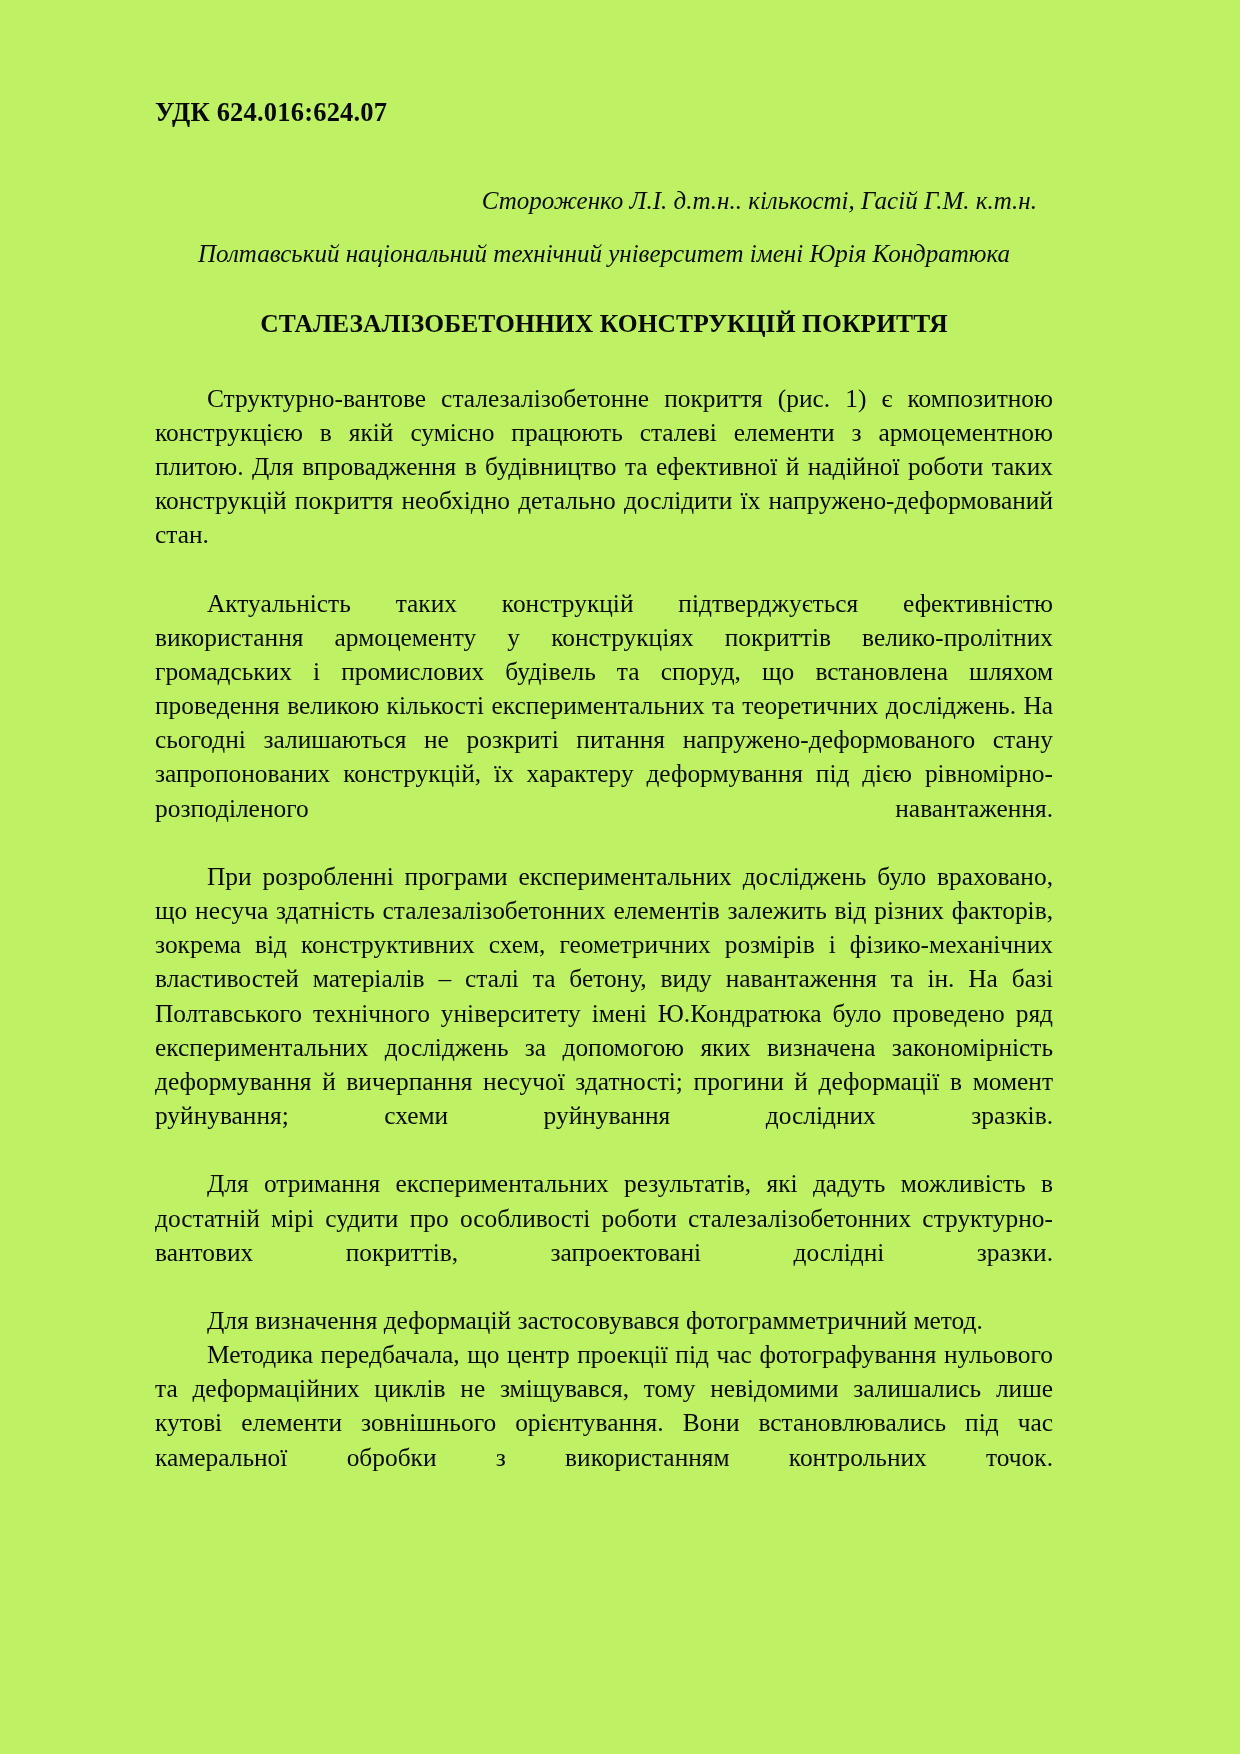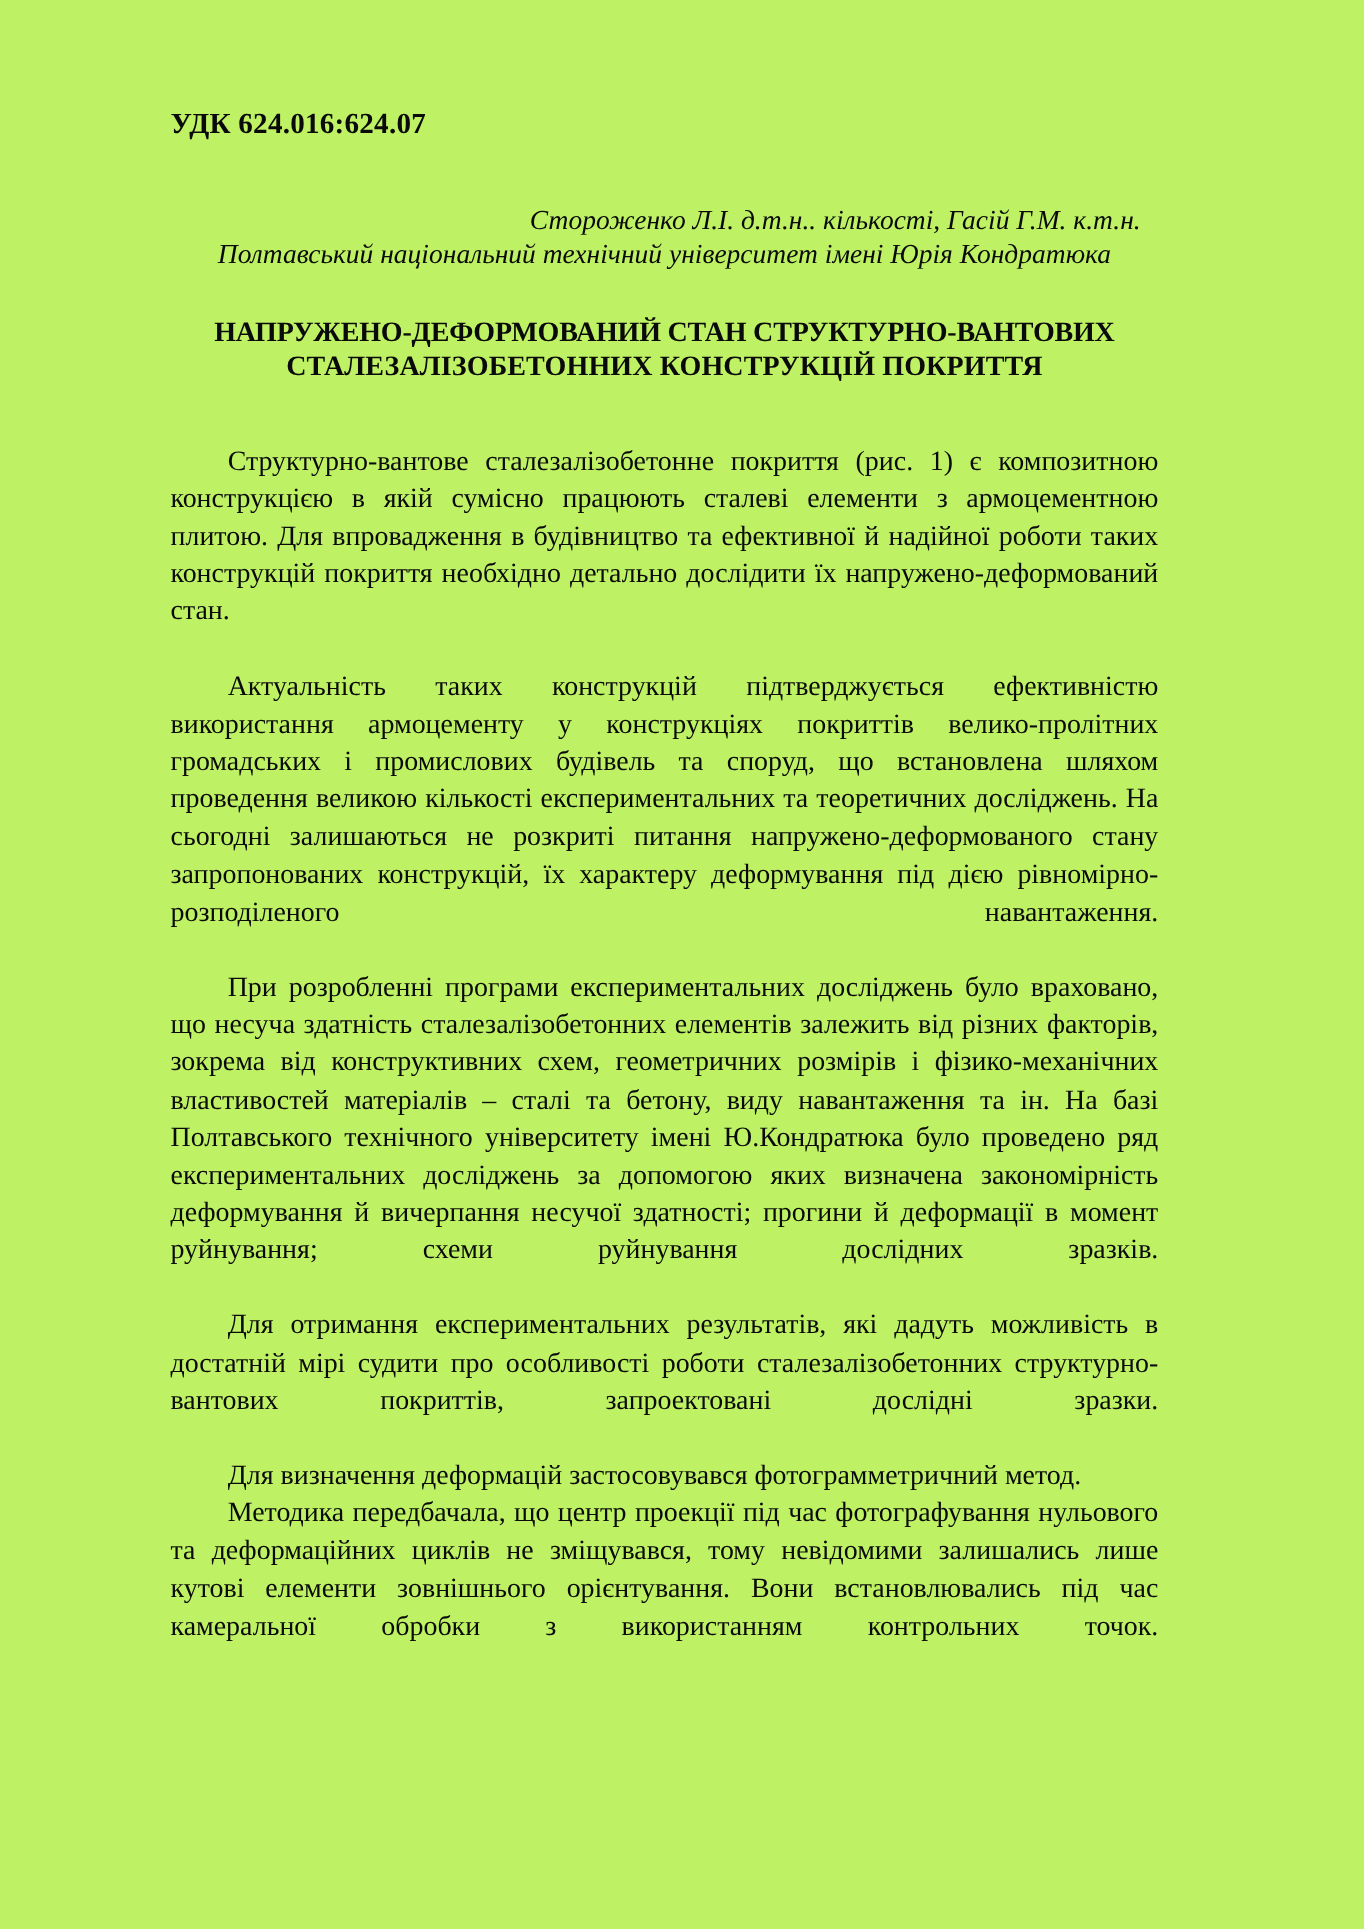"Полтавський національний технічний" .affiliation { margin-top: none -> 22px }
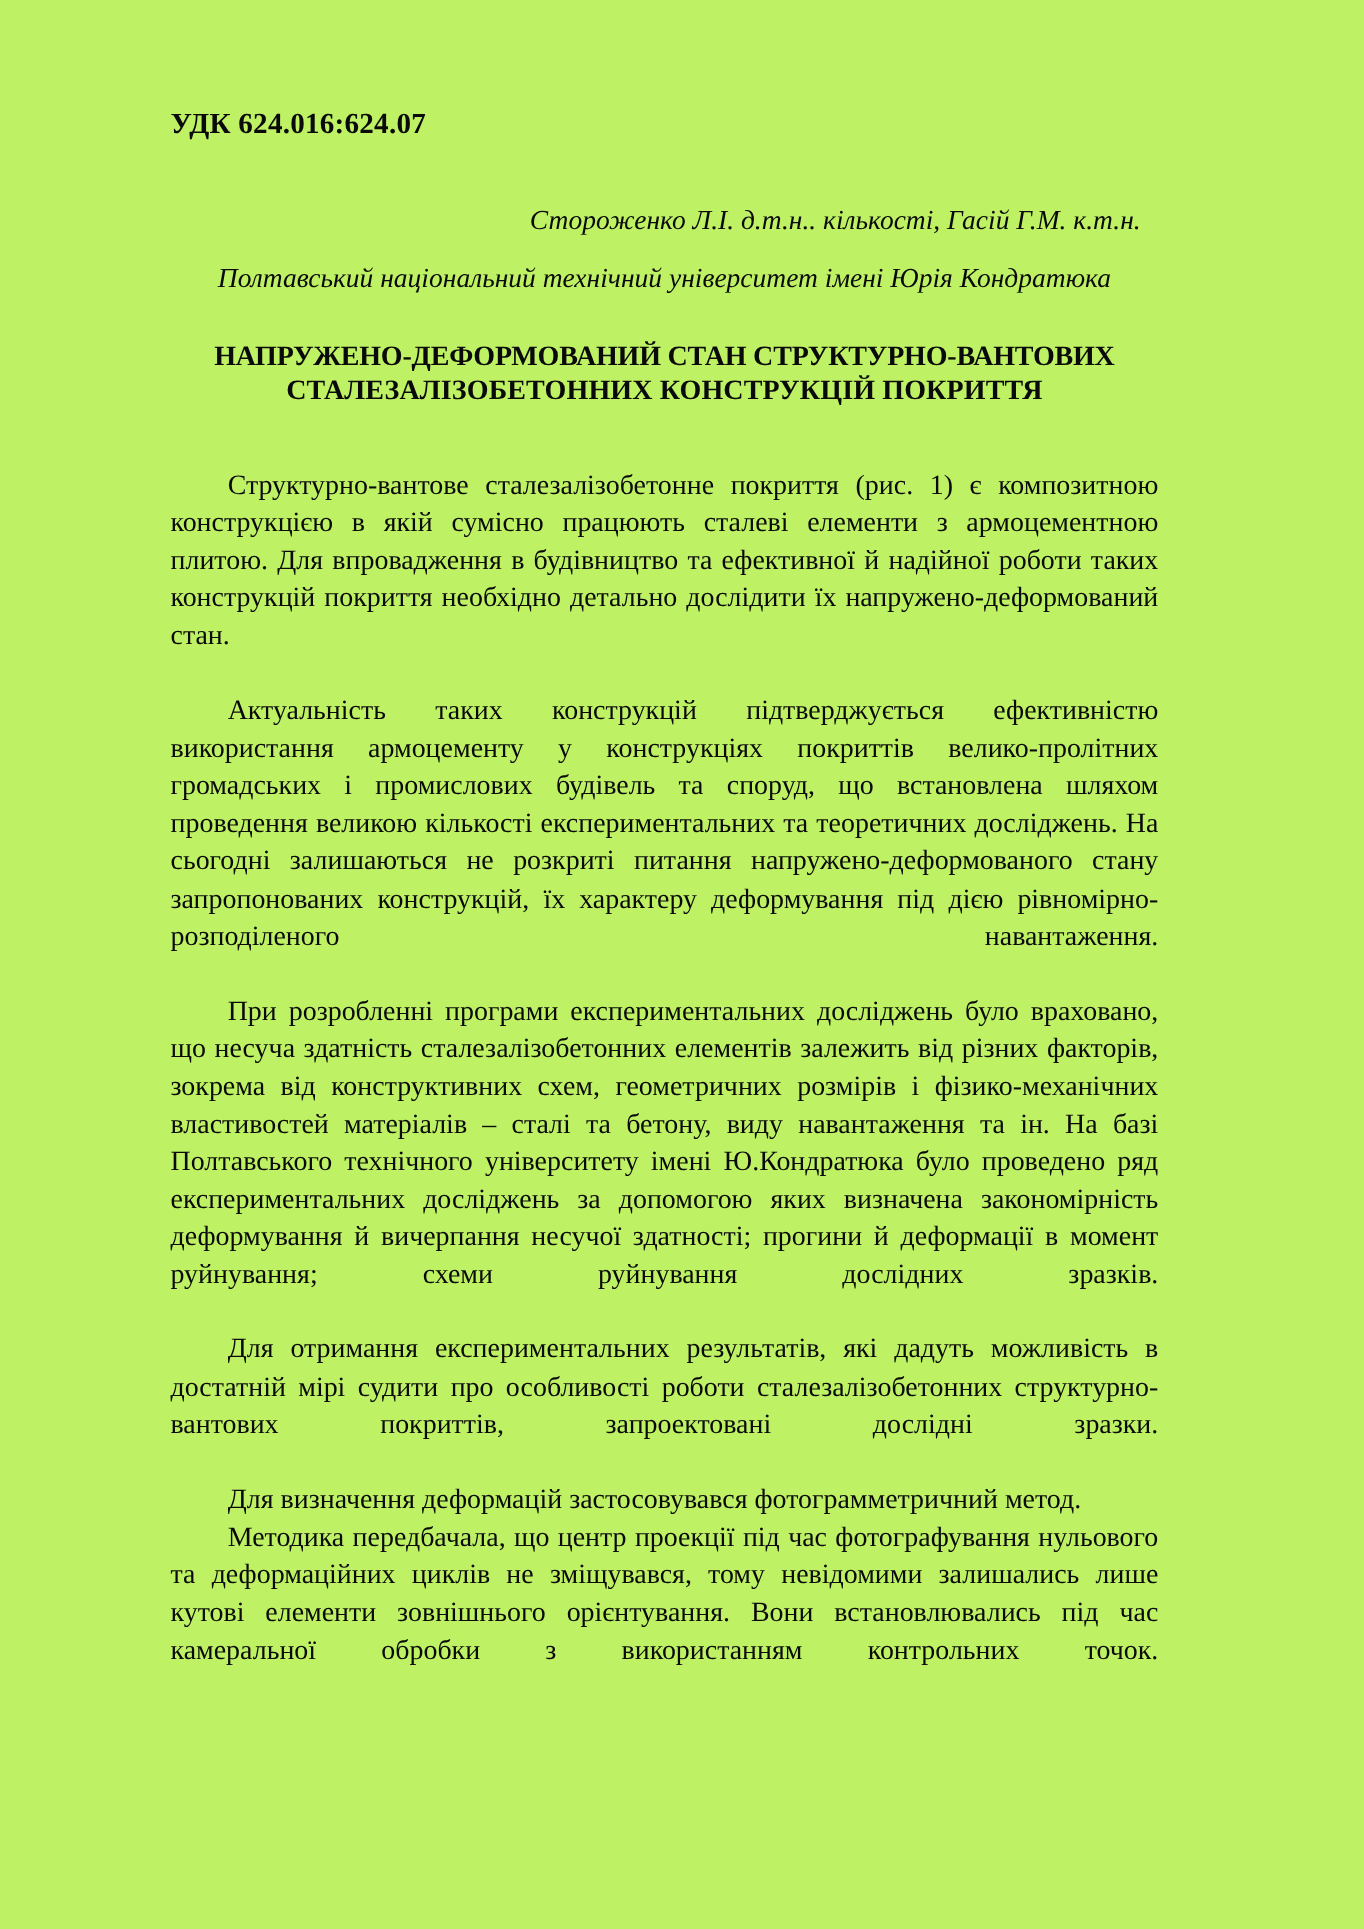"НАПРУЖЕНО-ДЕФОРМОВАНИЙ СТАН" span.tline { html: <span>НАПРУЖЕНО-ДЕФОРМОВАНИЙ СТАН СТРУКТУРНО-ВАНТОВИХ</span> -> none }
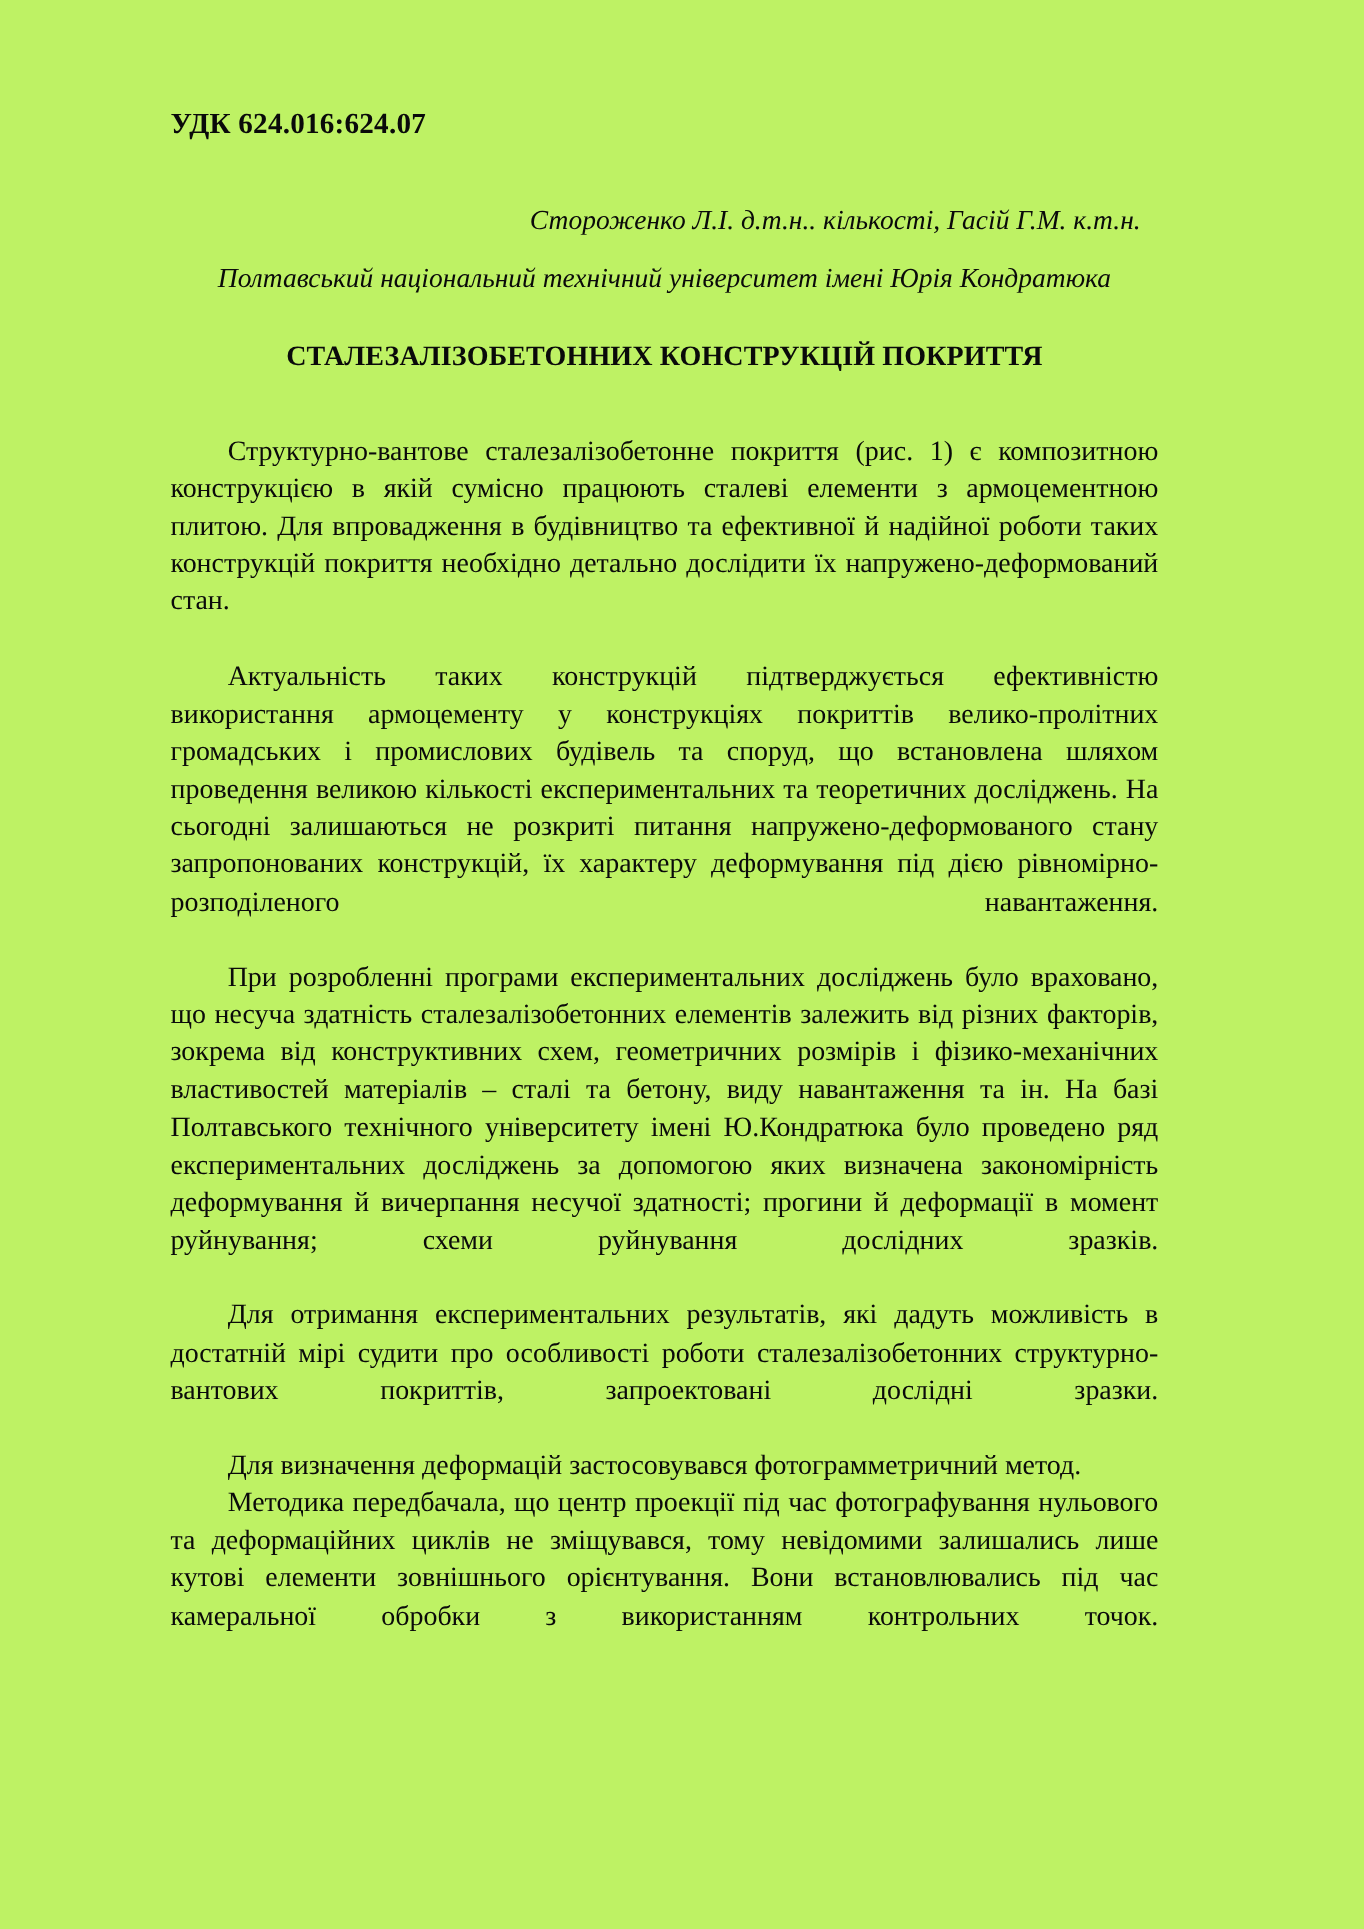"Структурно-вантове сталезалізобетонне" .body-text { margin-top: 54px -> 42px }
